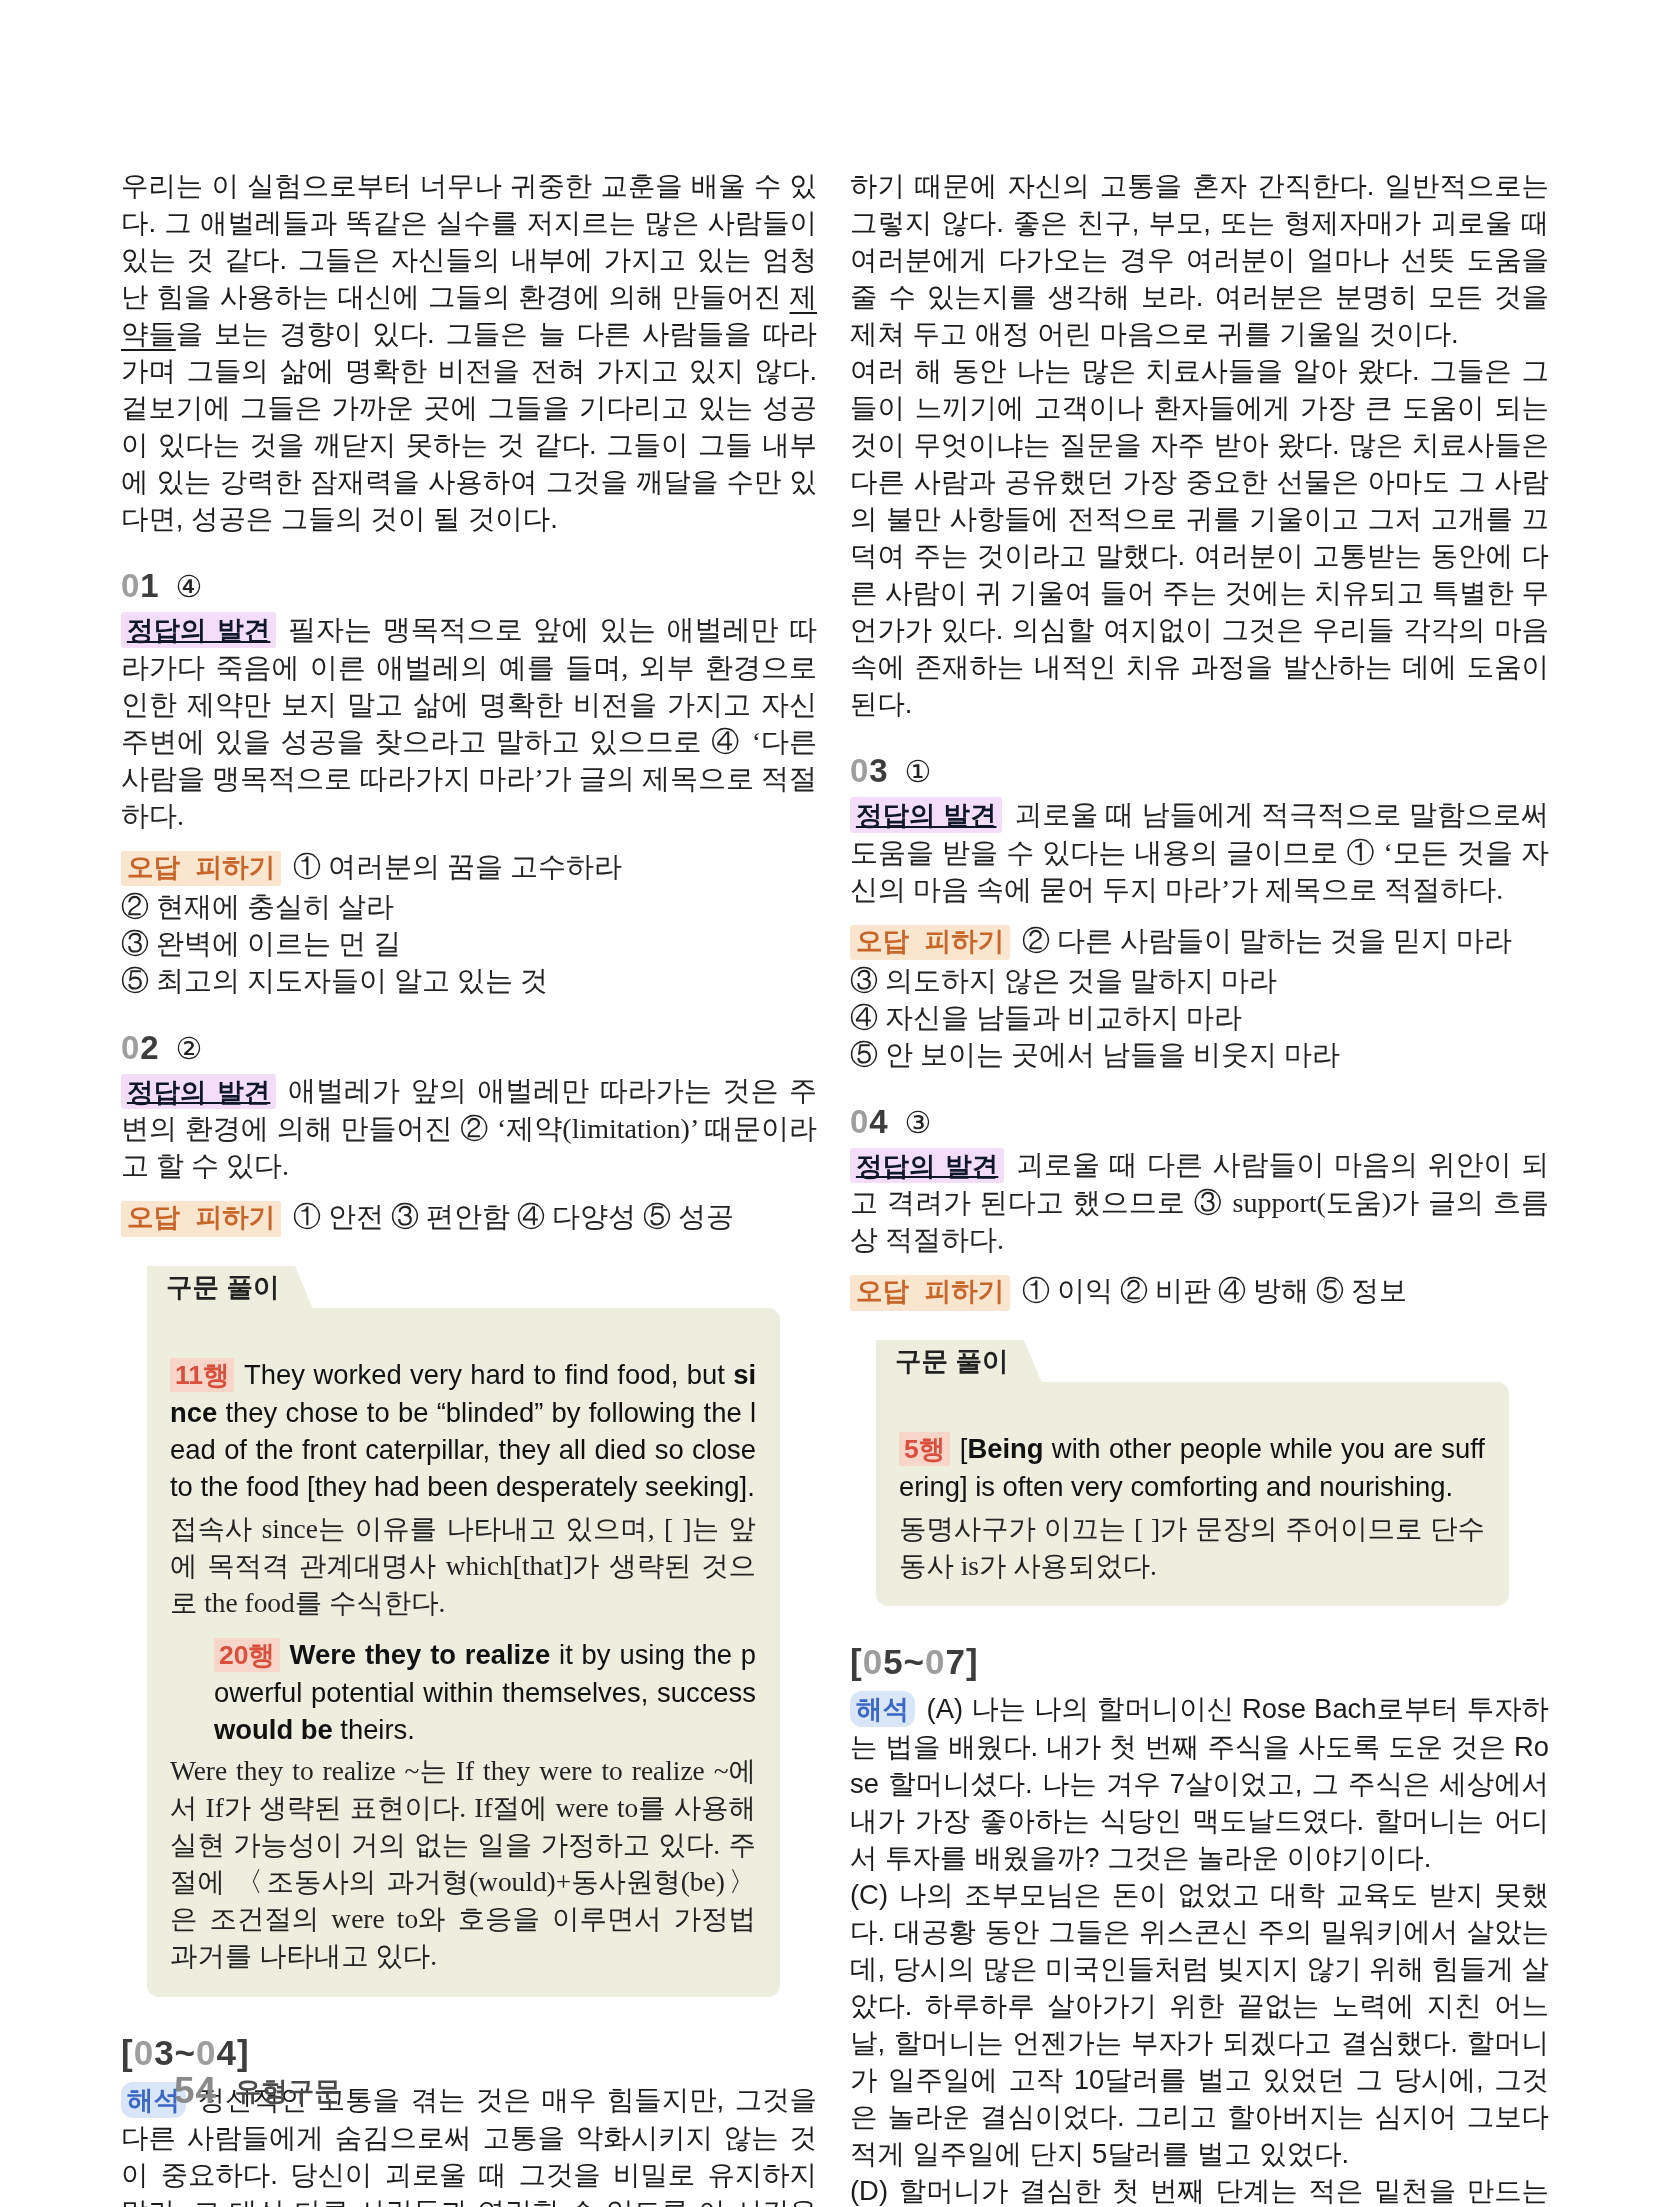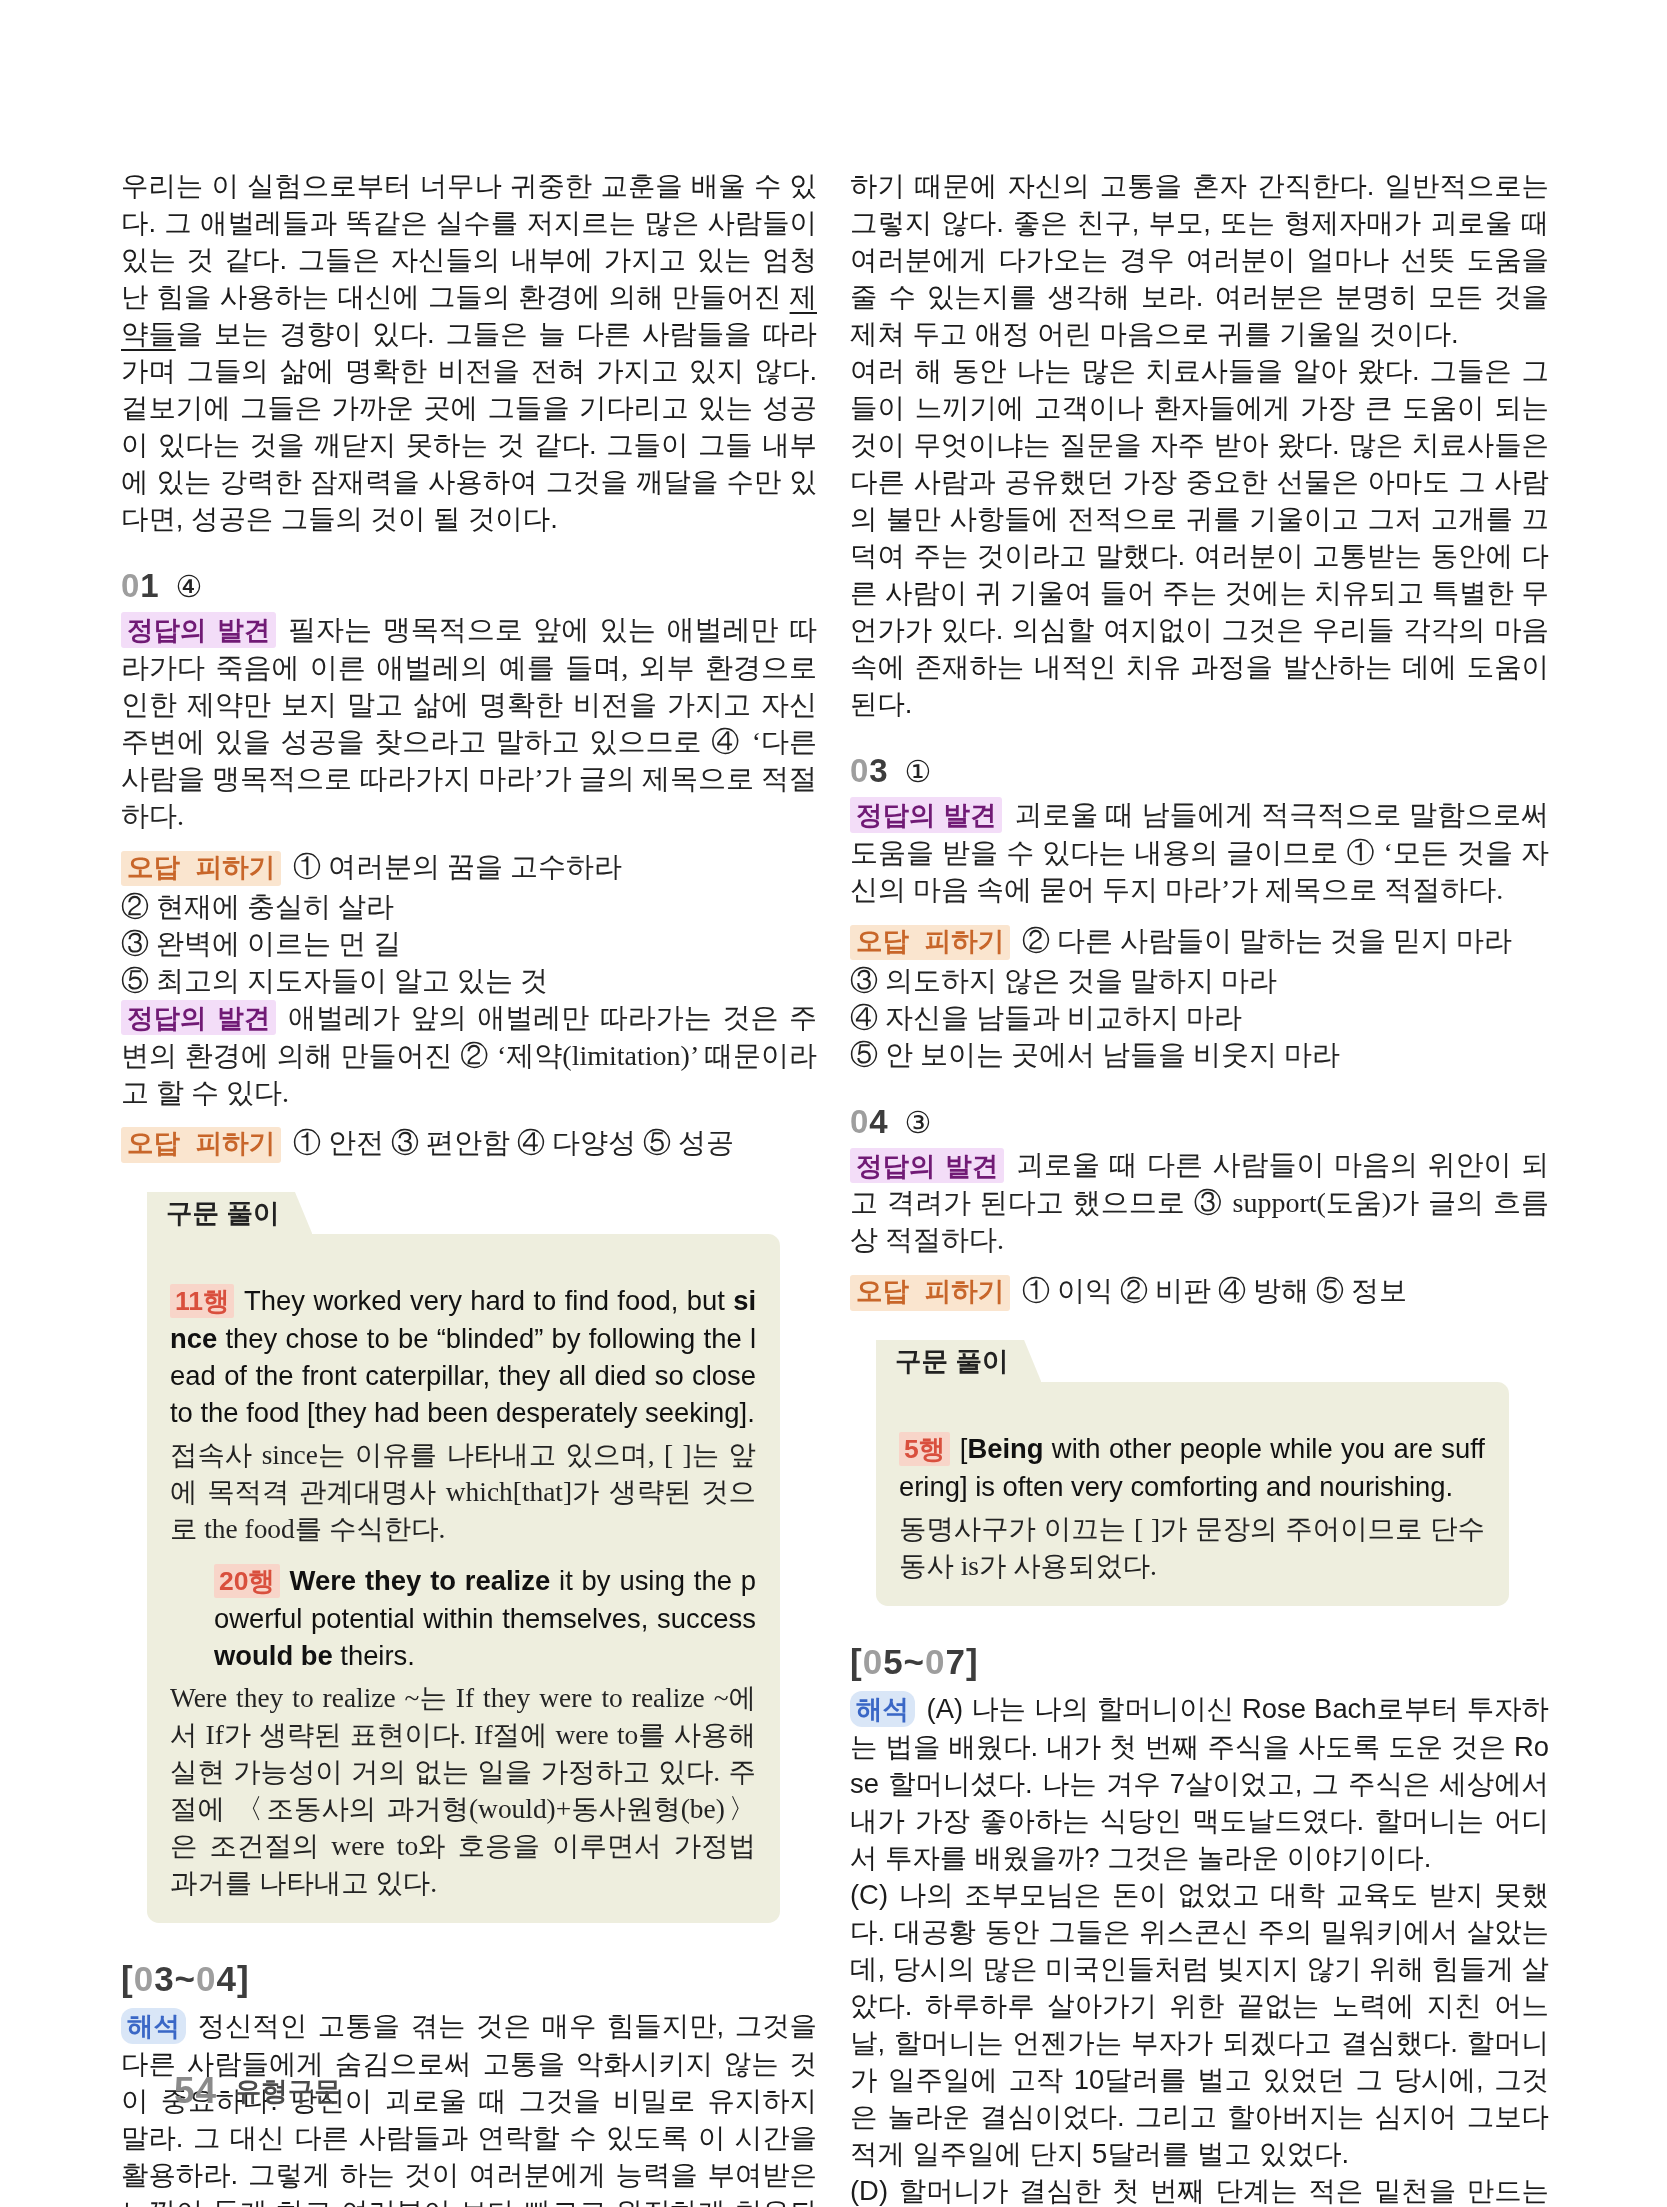"정답의 발견" .chip-discovery { color: #701a75 -> #0f172a; text-decoration: none -> underline }
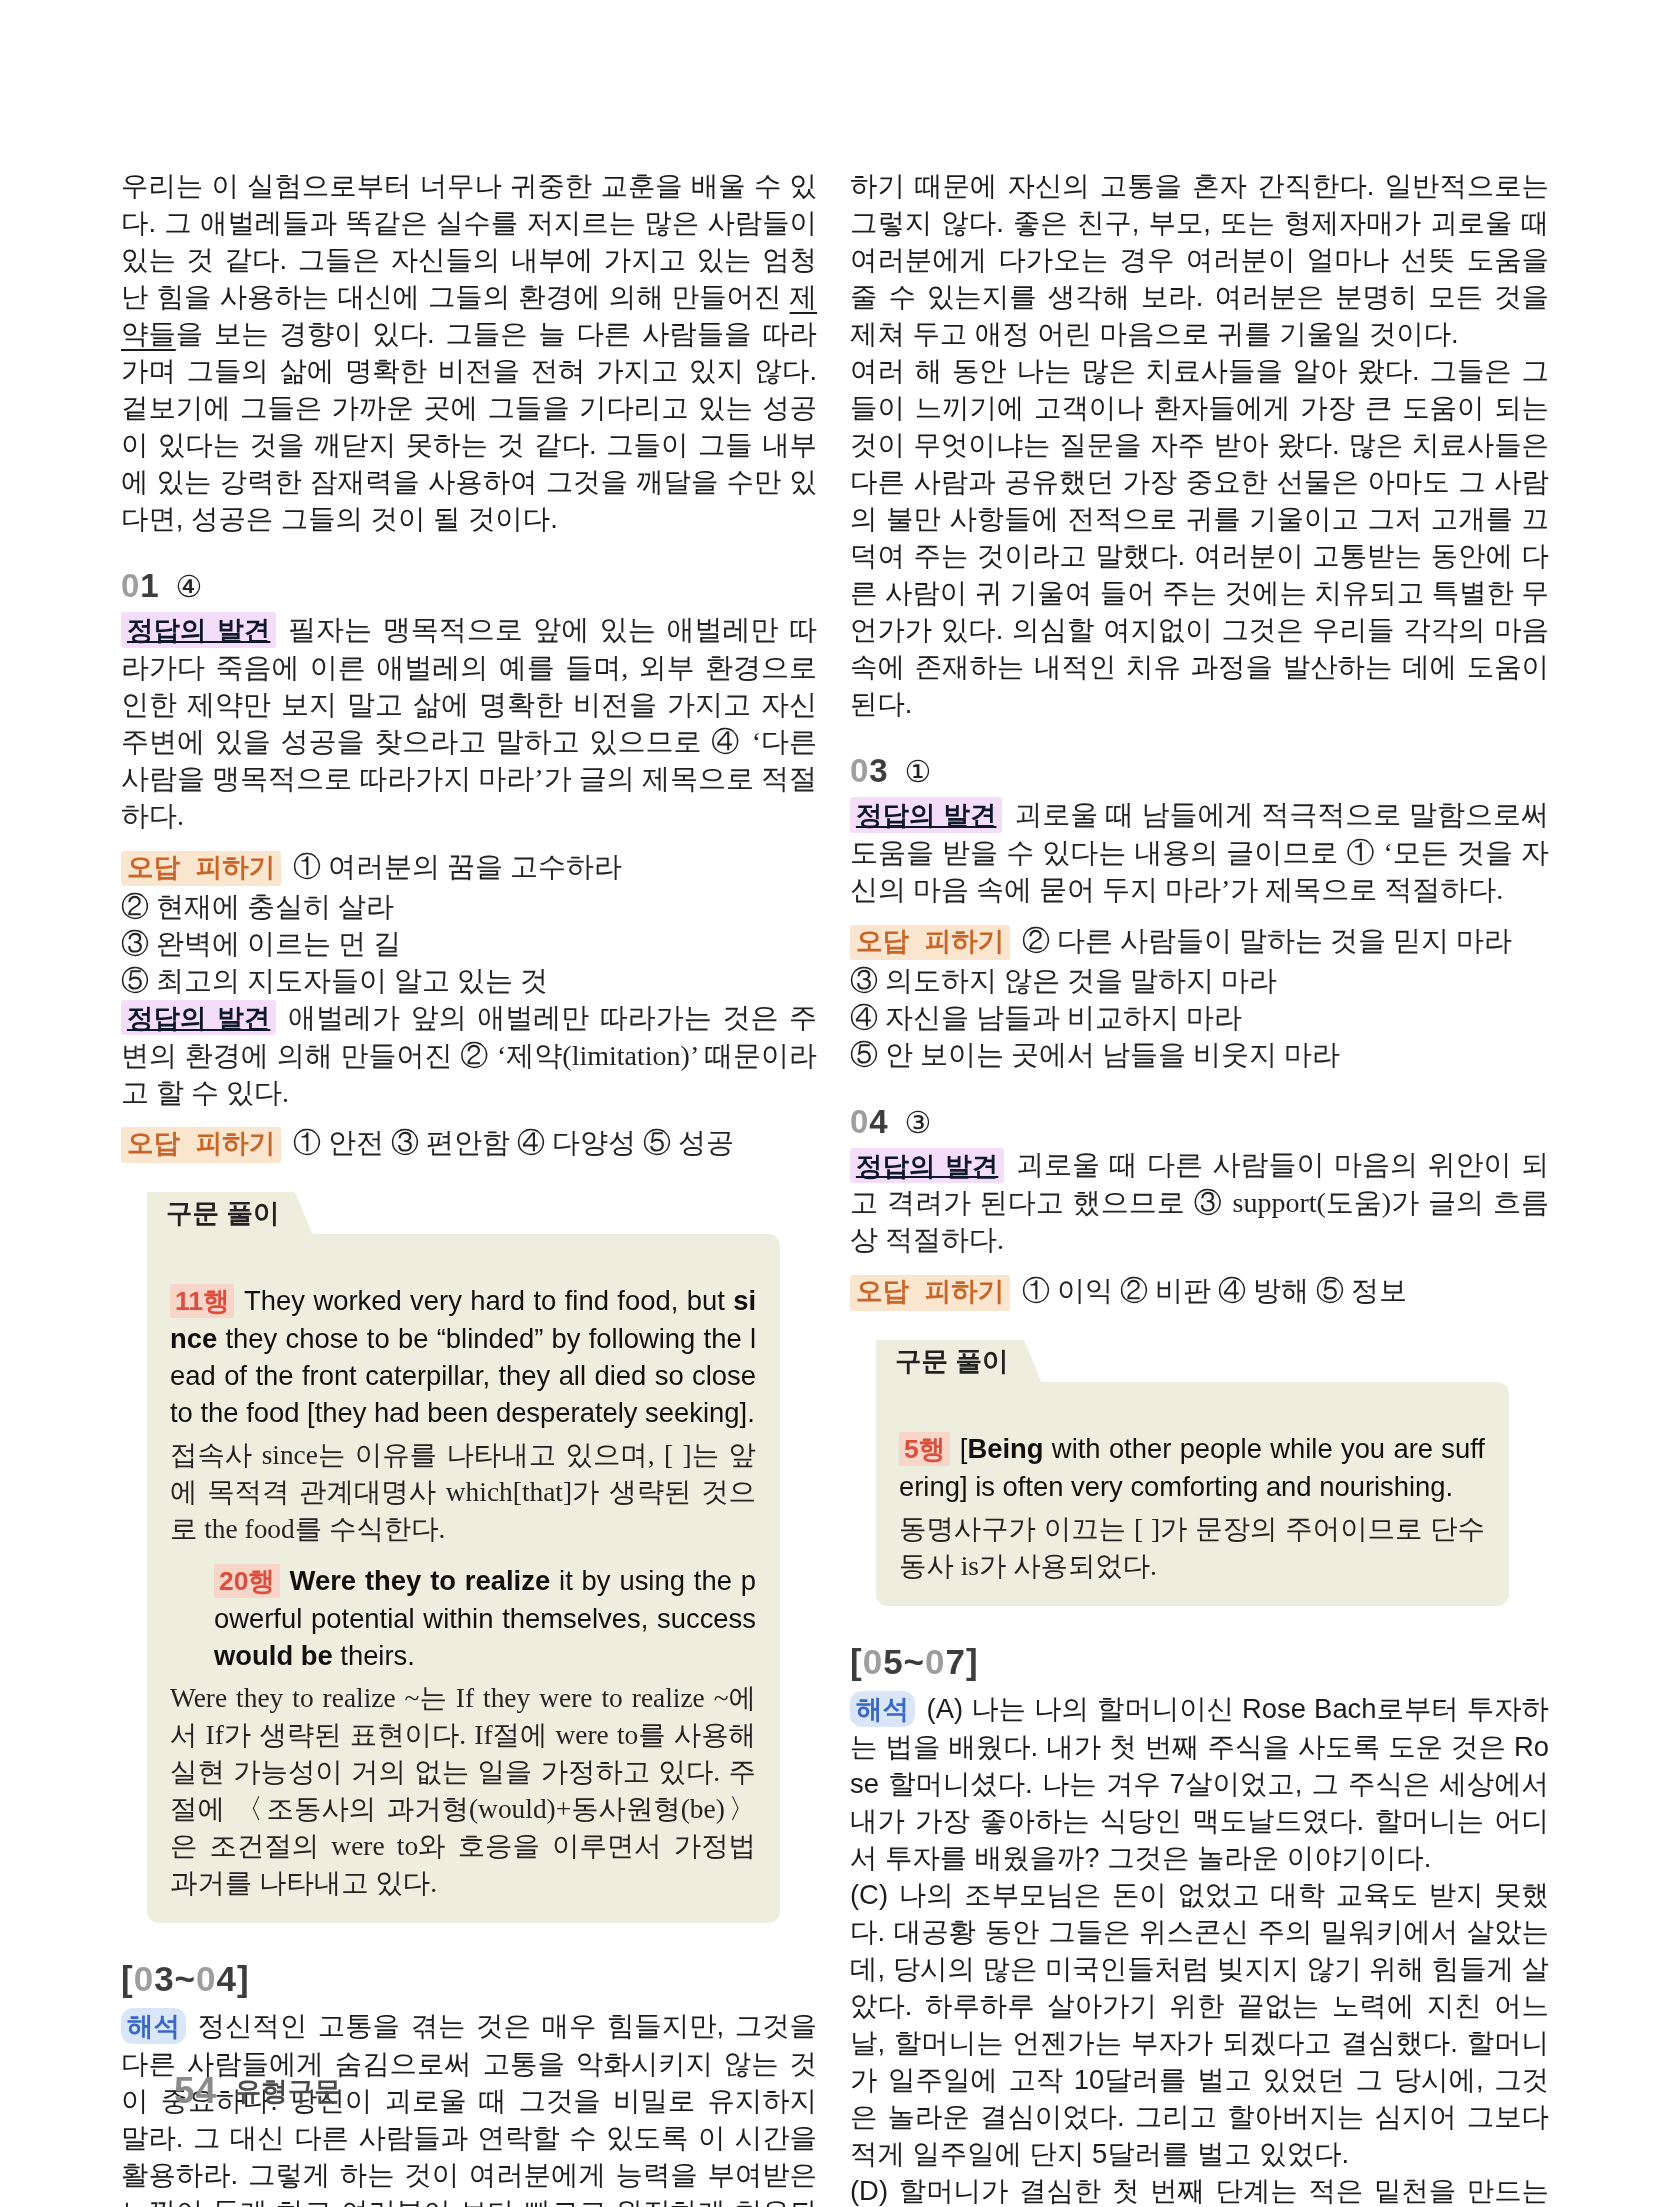"02 ②" div.qhead { html: none -> <div> <span><span>0</span><span>2</span></span><span>②</span> </div> }
